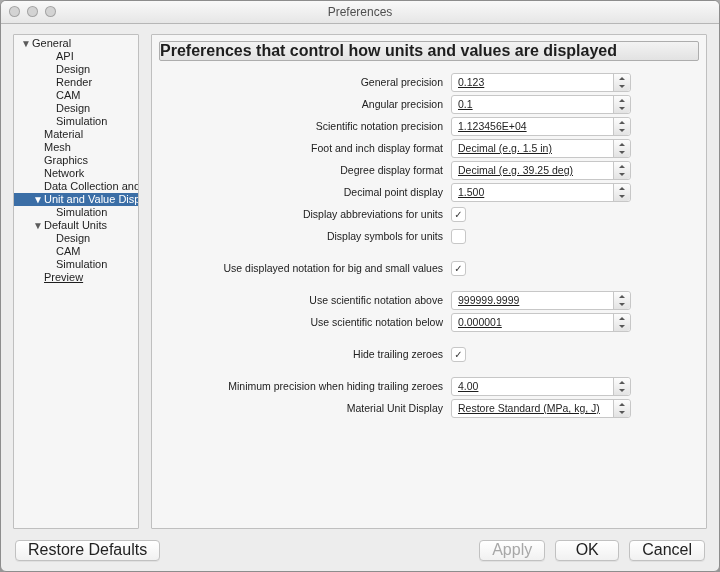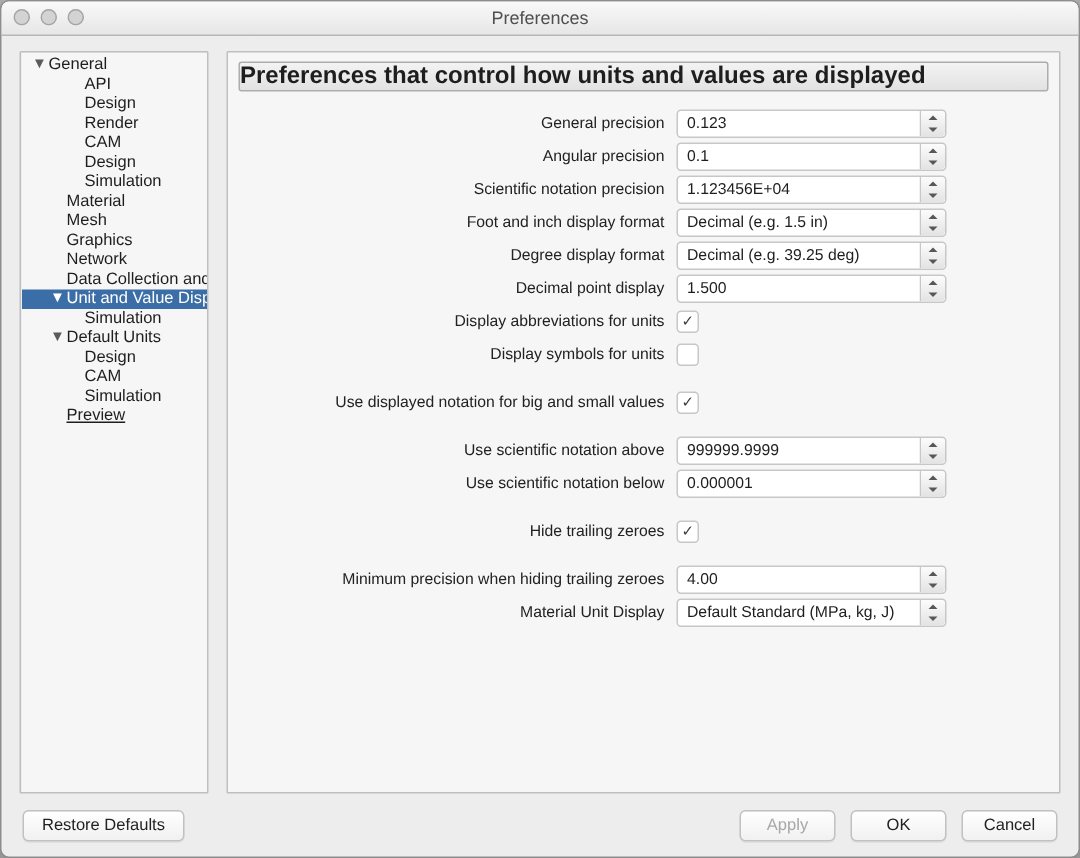"0.123" .select .value,.textin .value { text-decoration: none -> underline }
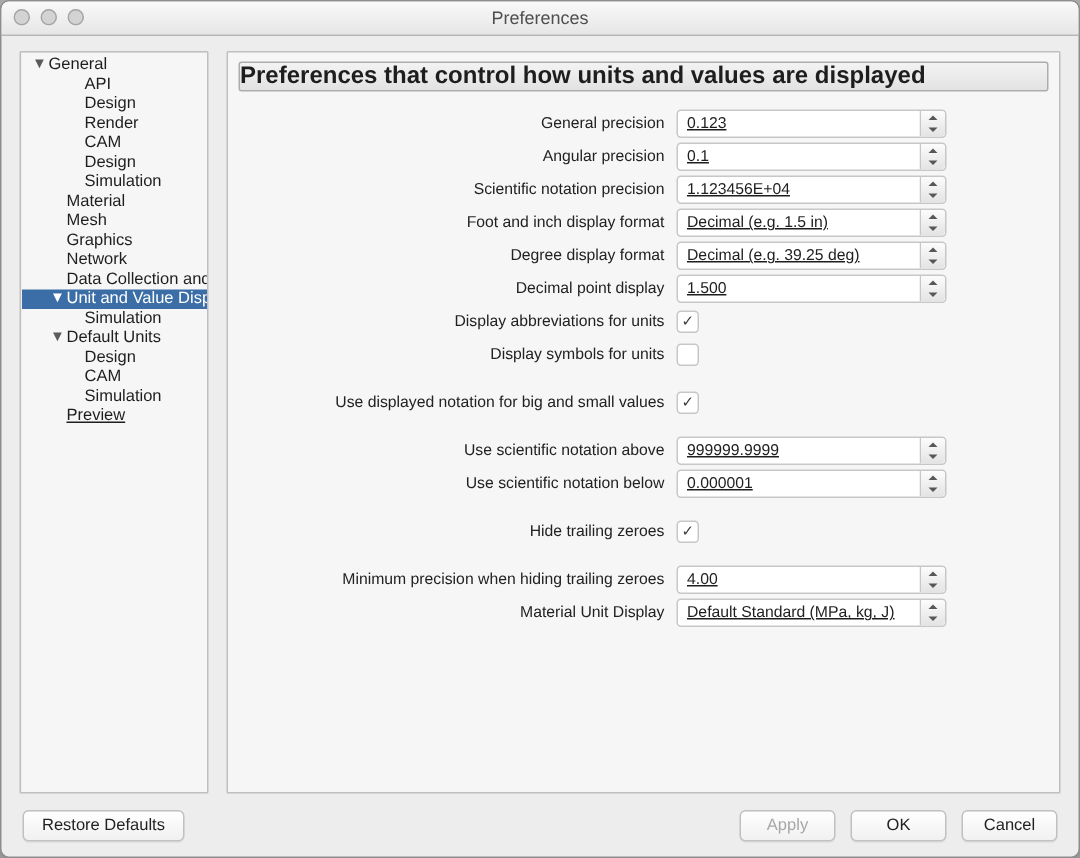"Default Standard (MPa, kg, J)" div.value { text: Default -> Restore }
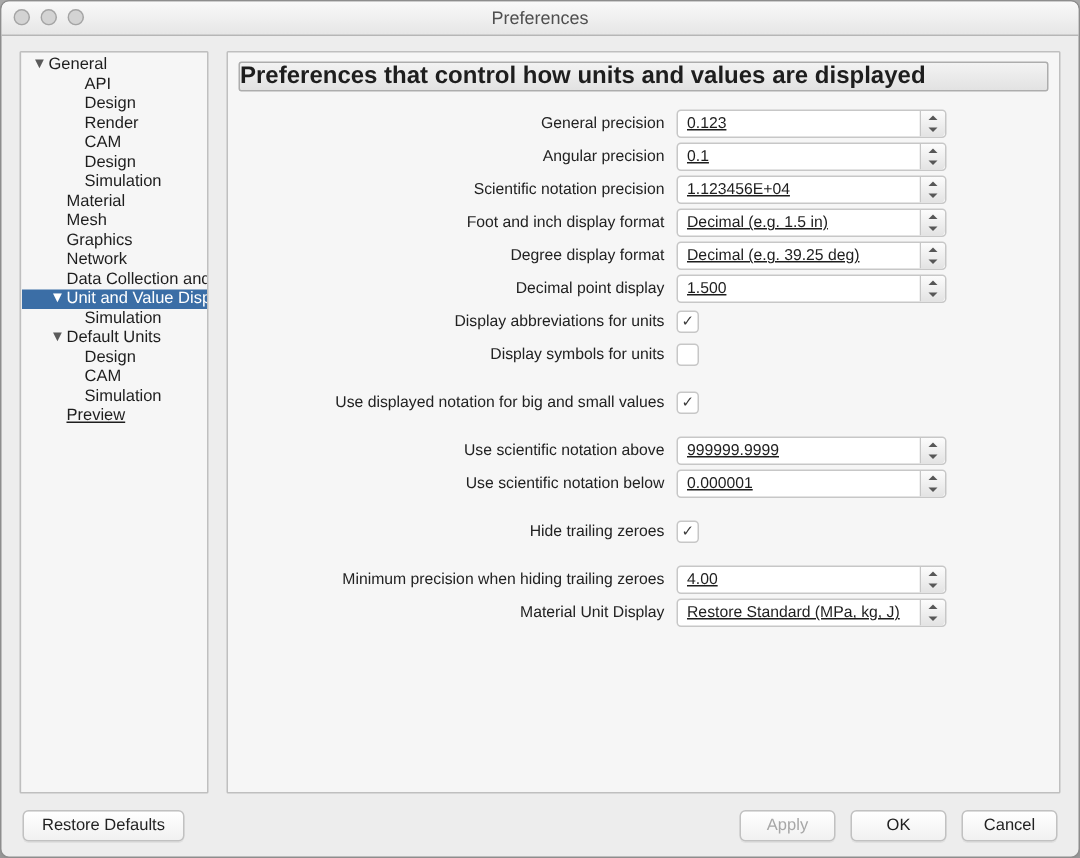"Restore Defaults" .btn { font-size: 11px -> 16px }
